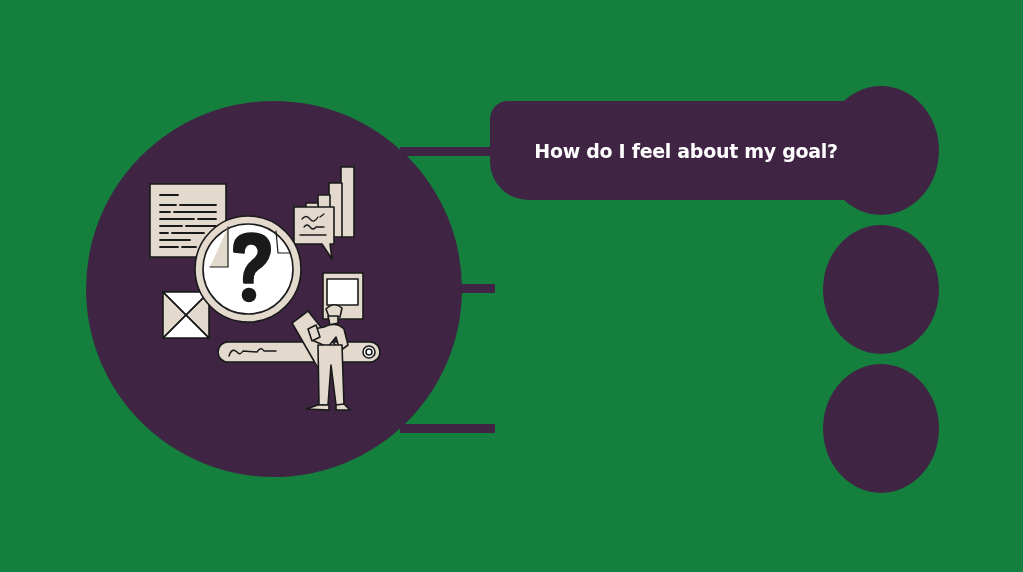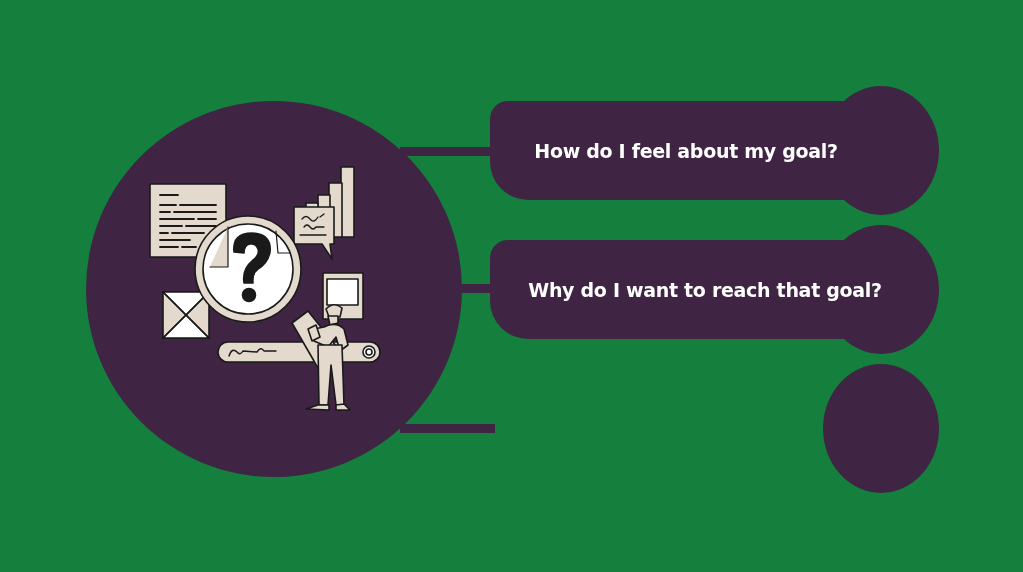"Why do I want to" div.card { html: <div> <span>Why do I want to reach that goal?</span> </div> -> none }
